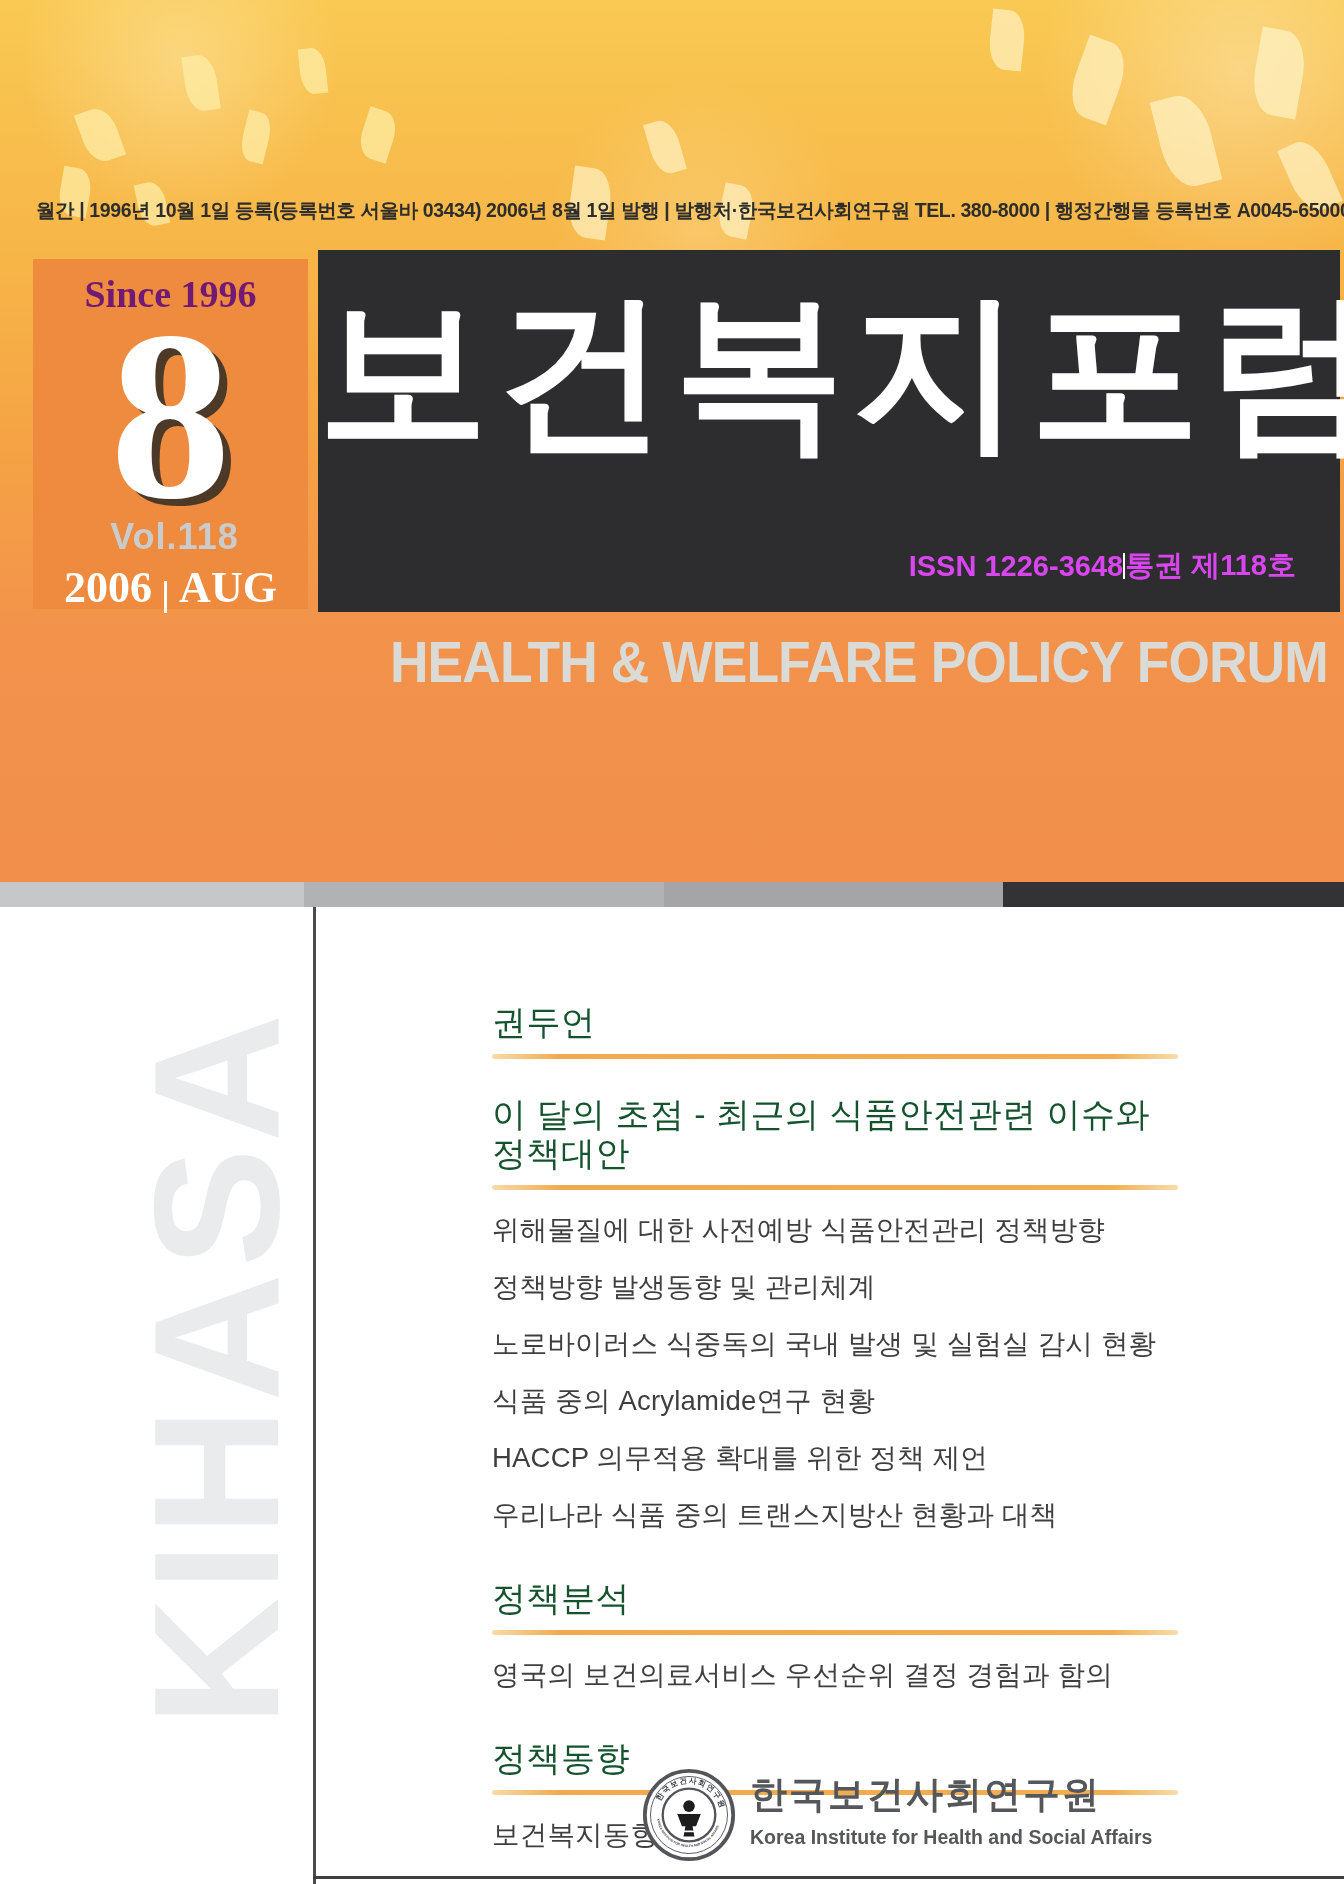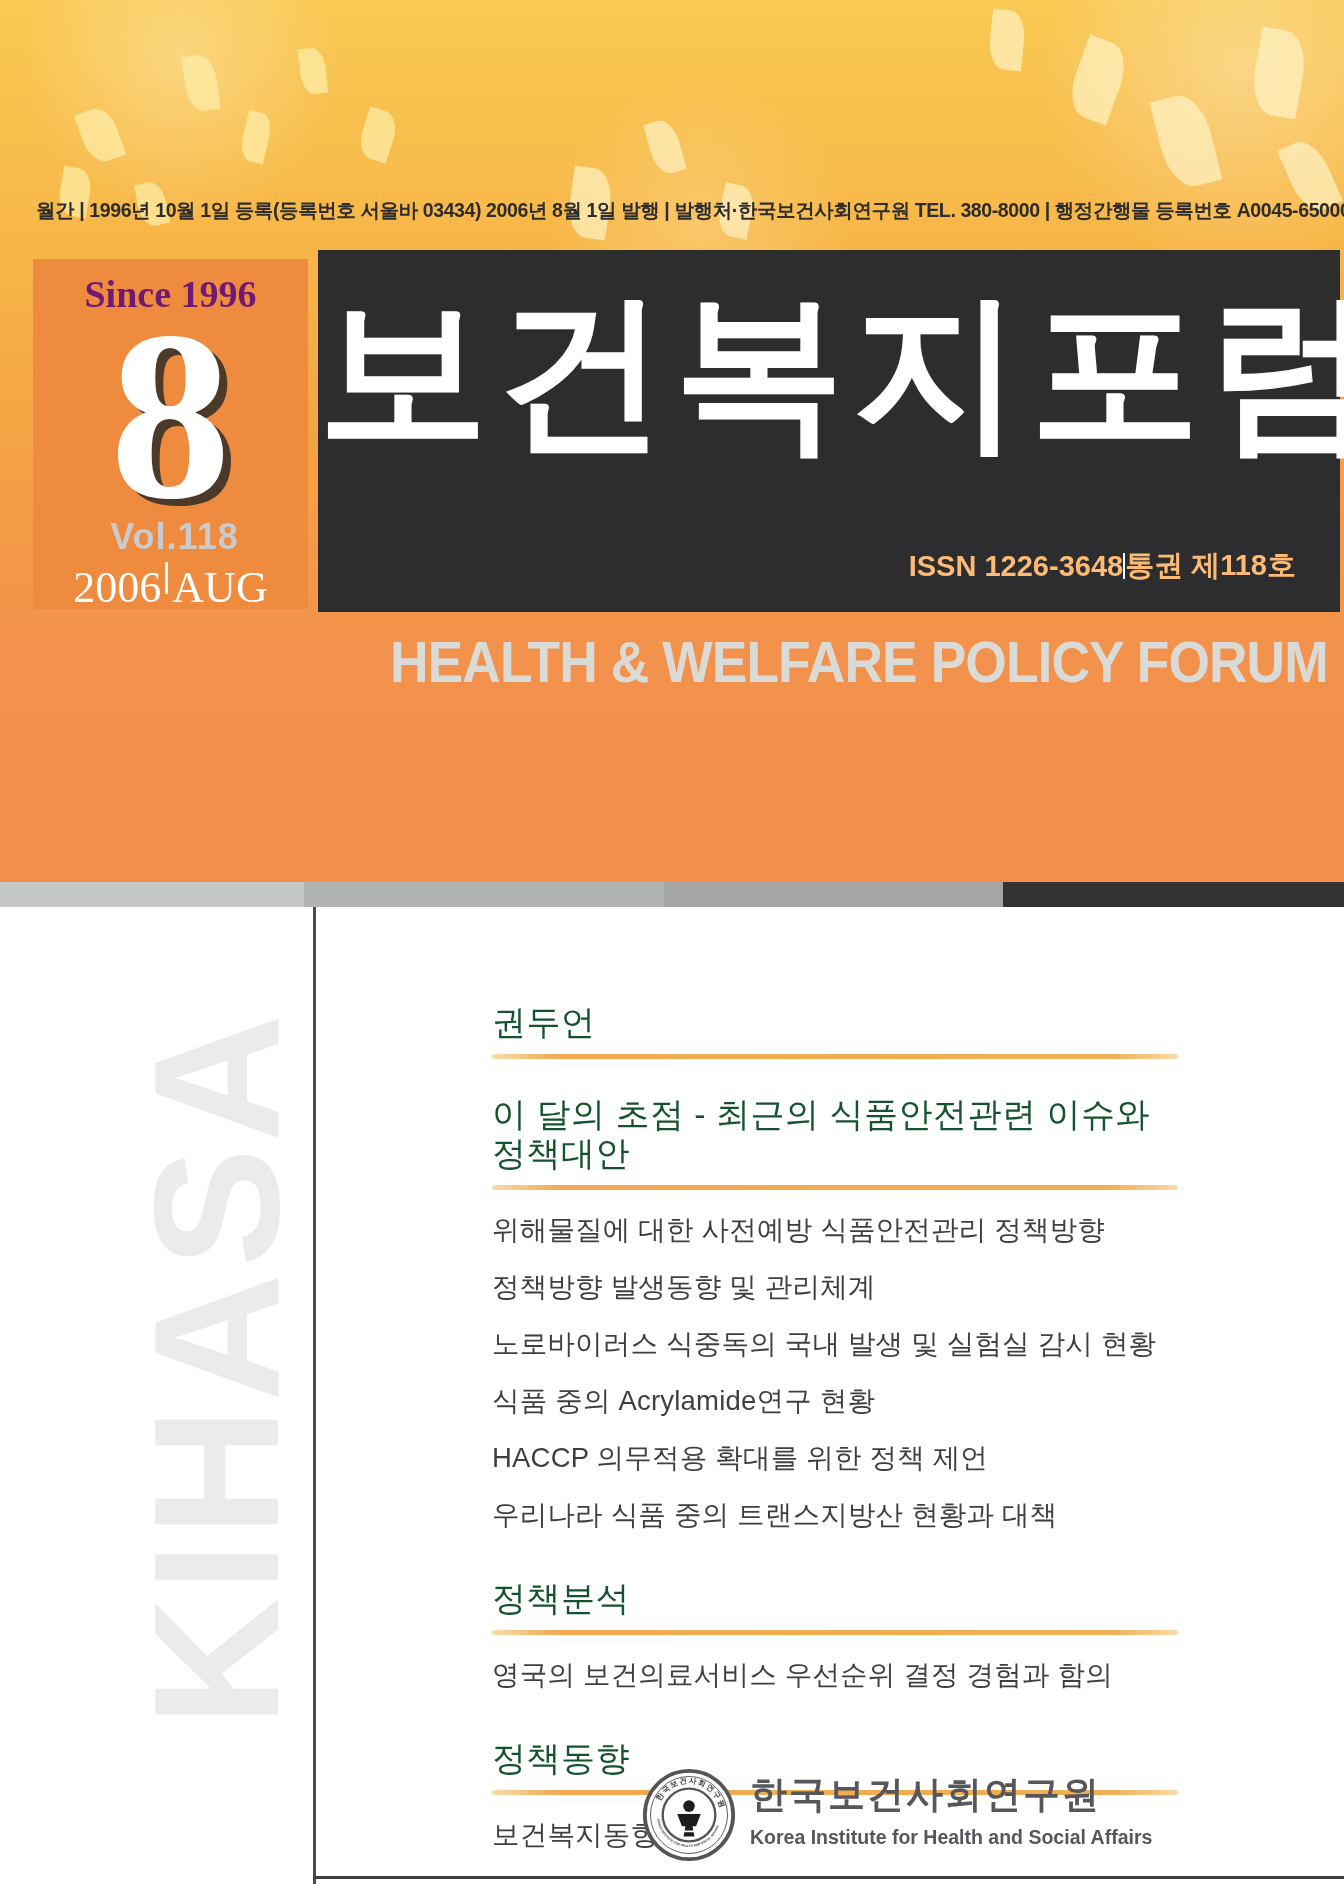"2006" .date { align-items: flex-start -> flex-end; font-weight: normal -> bold; gap: 4px -> 12px }
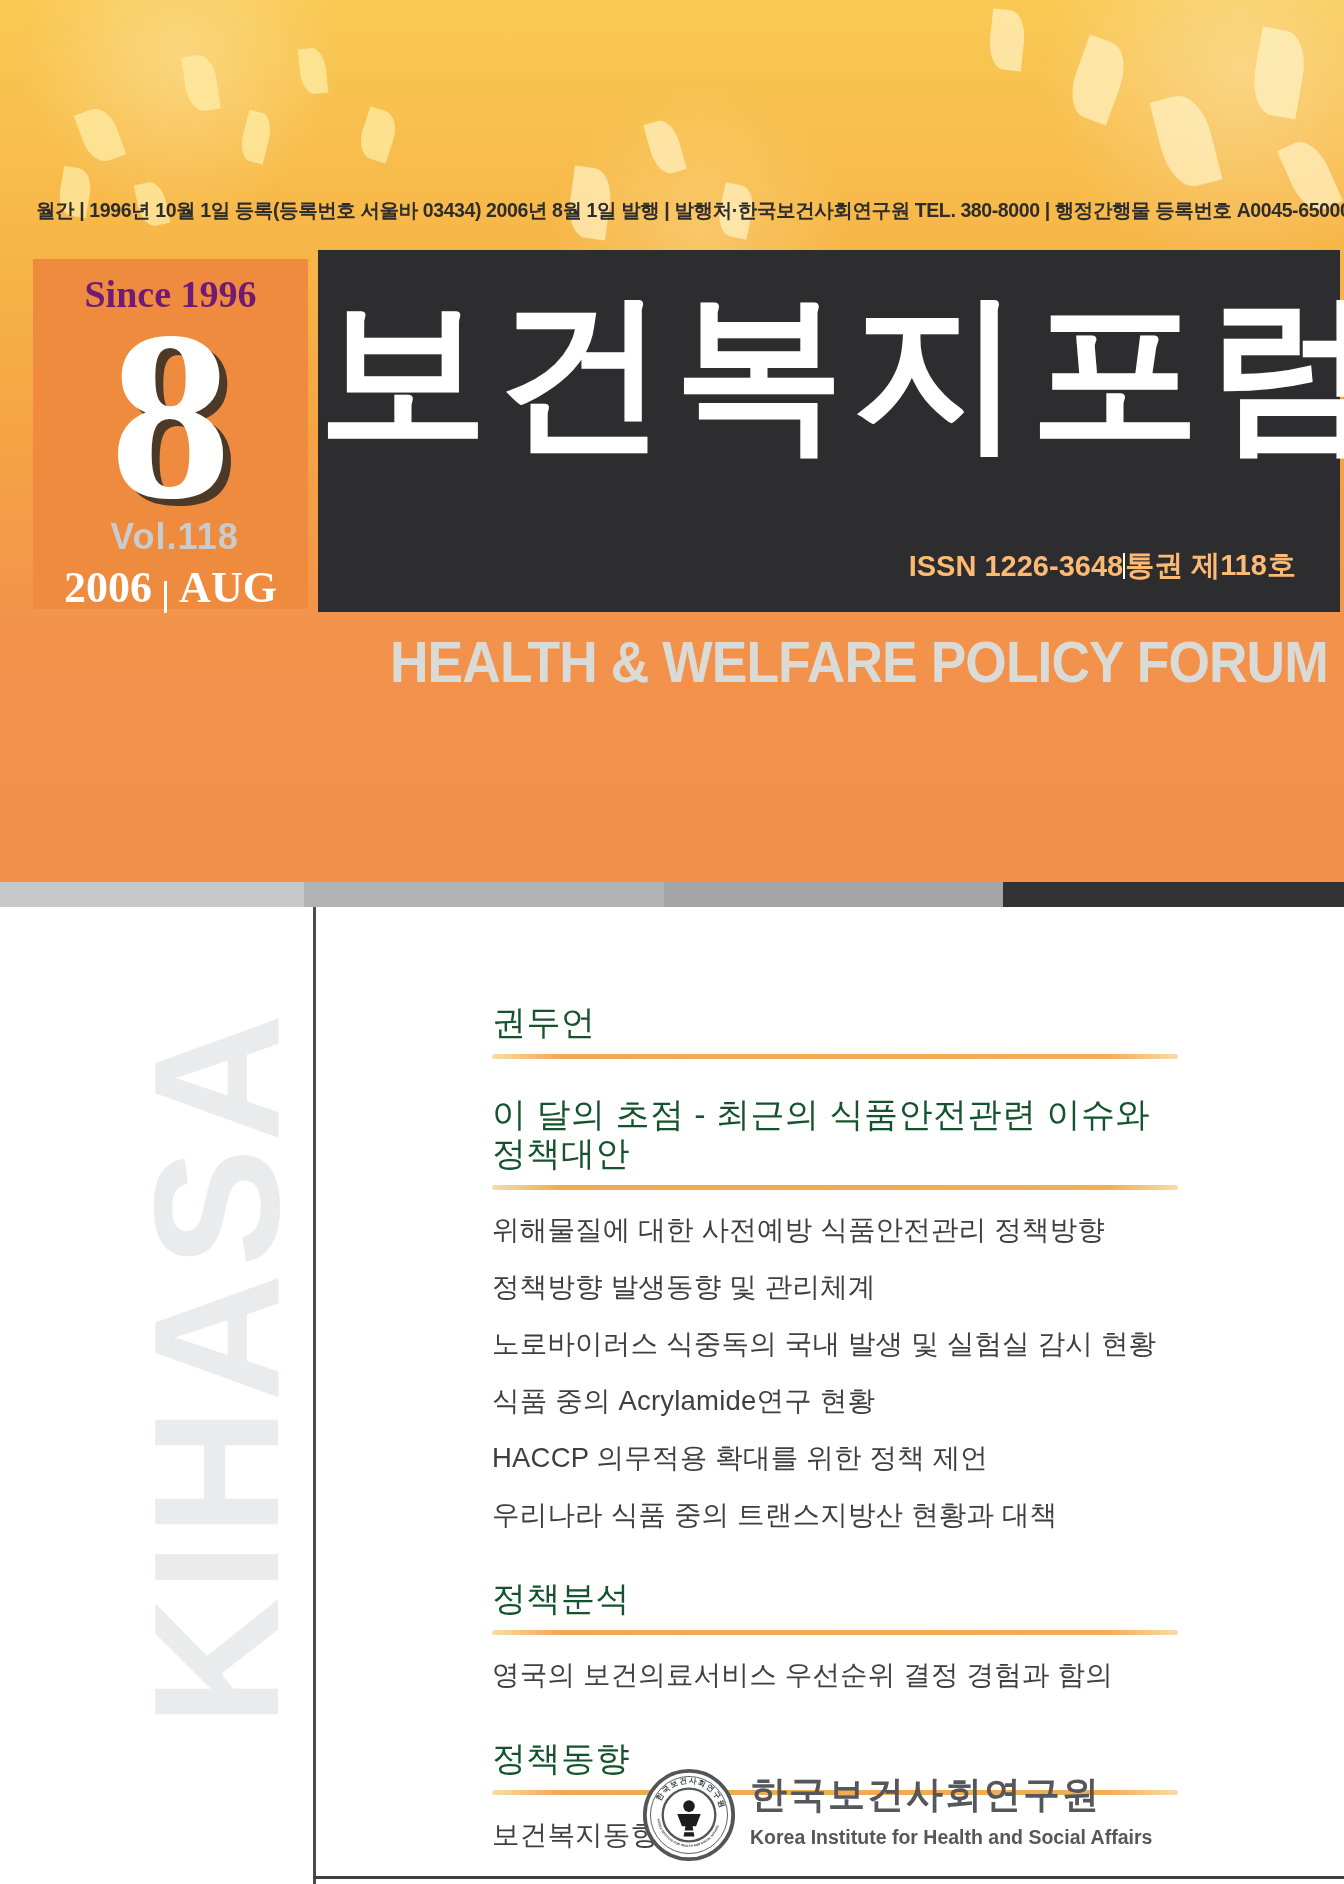"ISSN 1226-3648" .issn-line { color: #fdba74 -> #d946ef }
